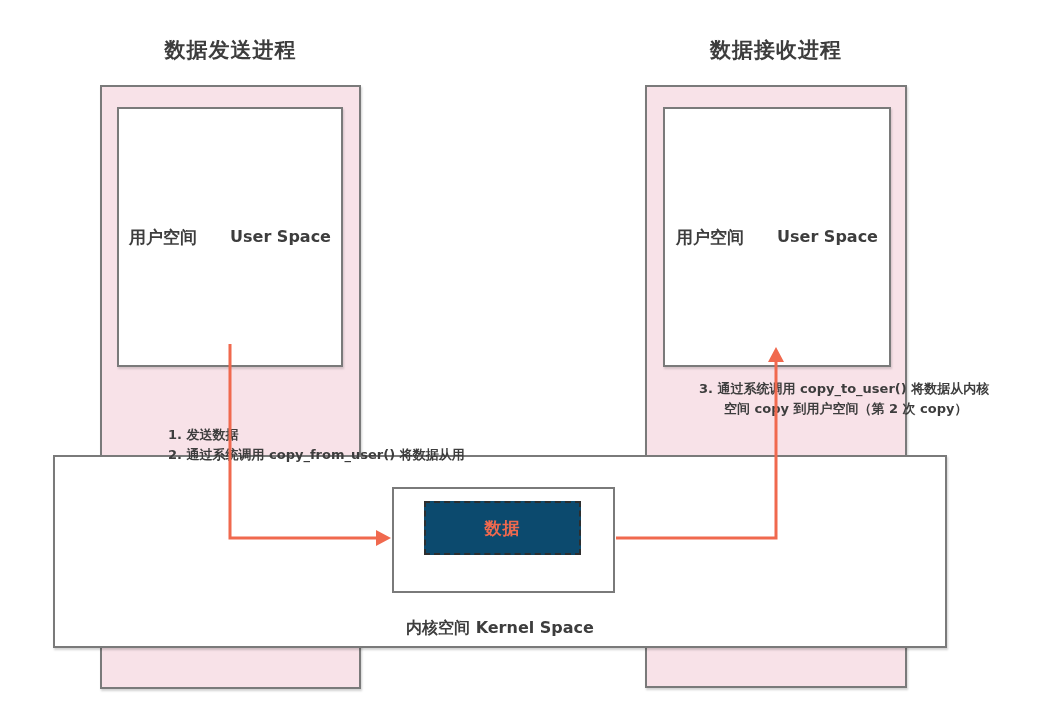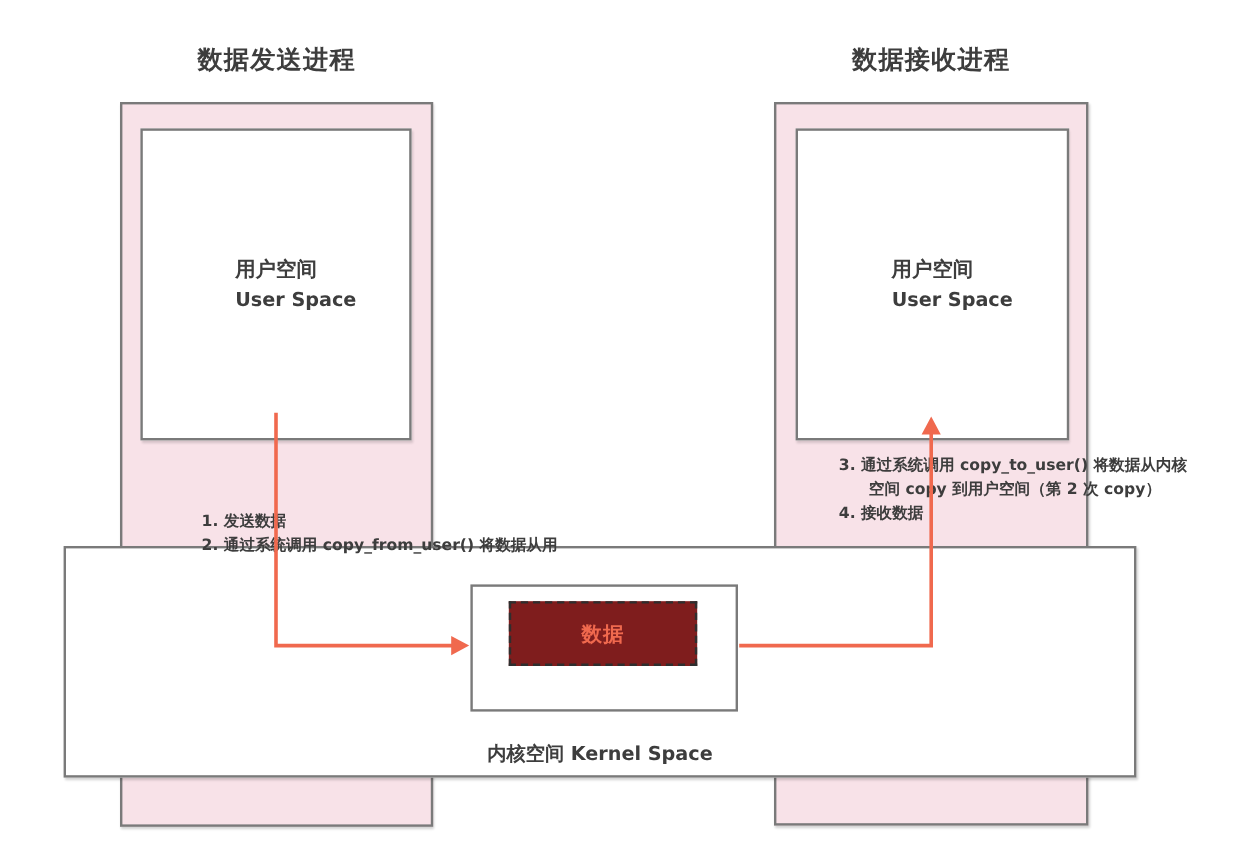"用户空间" .user-box { flex-direction: column -> none }
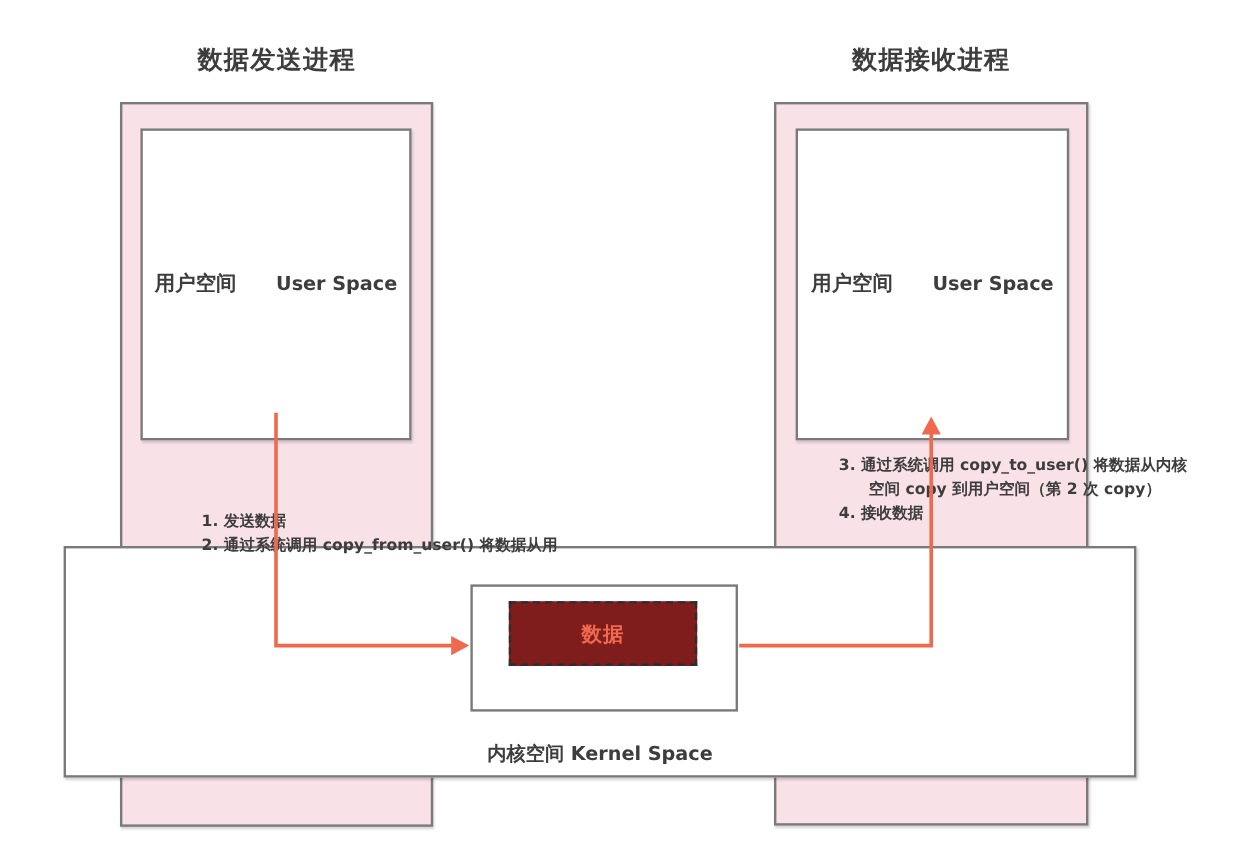"4. 接收数据" div { html: <div>4. 接收数据</div> -> none }
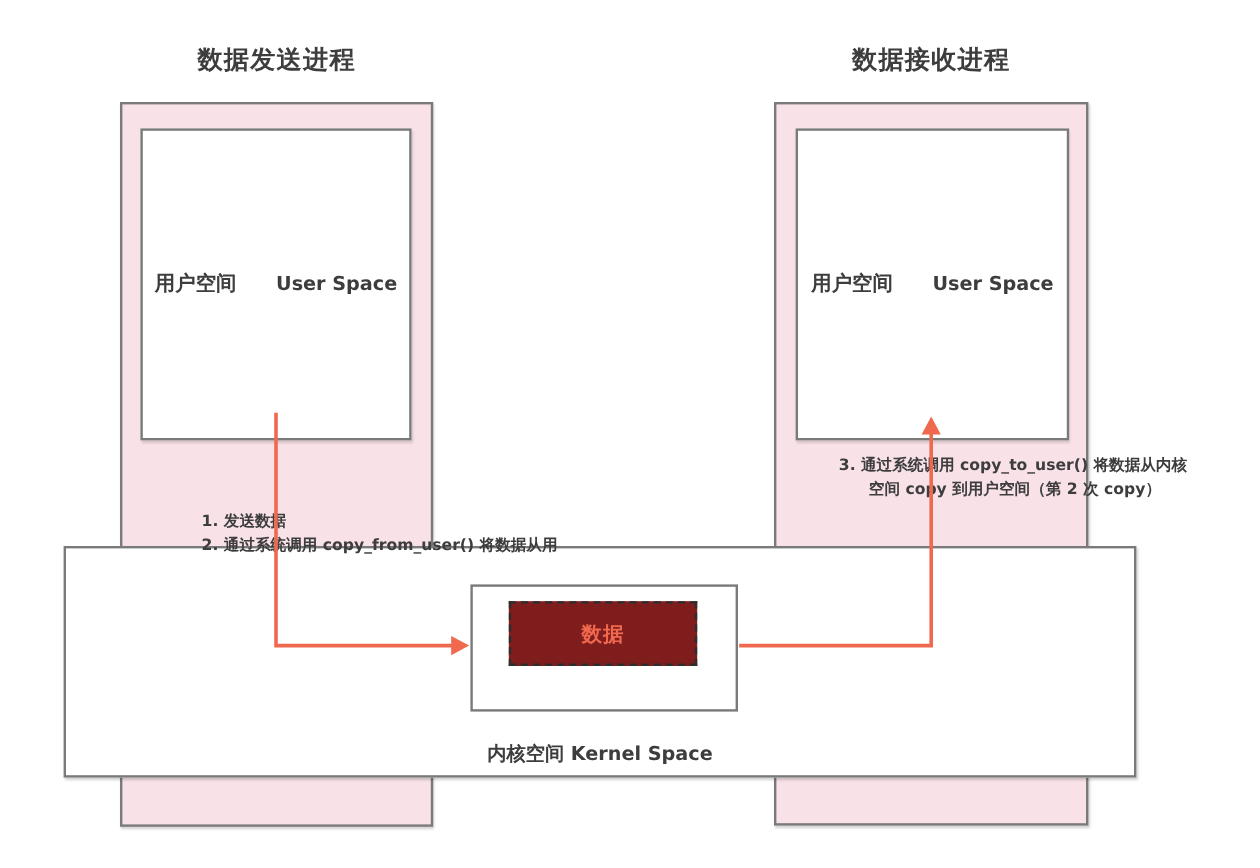"数据" .data-box { background: #7f1d1d -> #0c4a6e }
